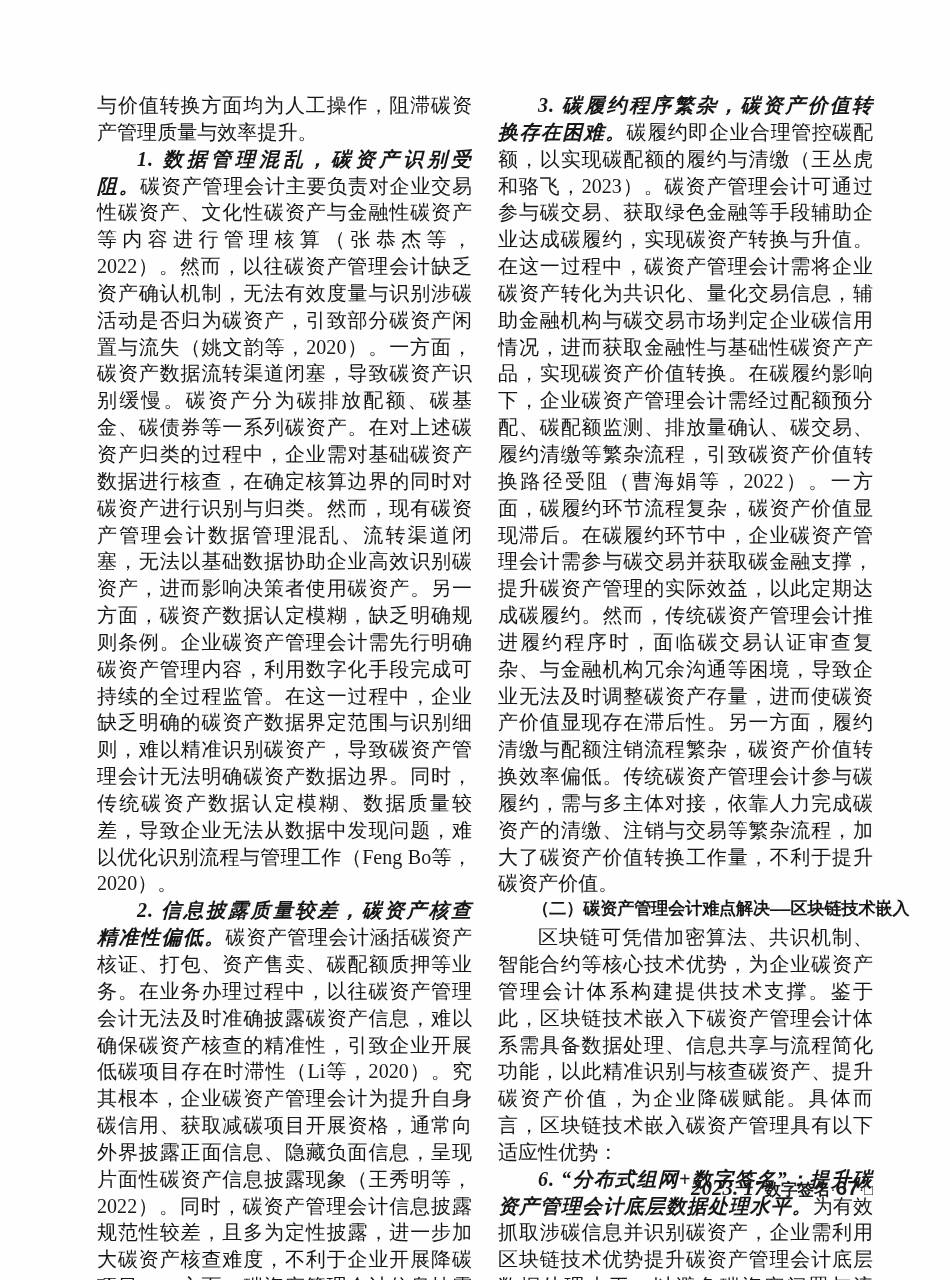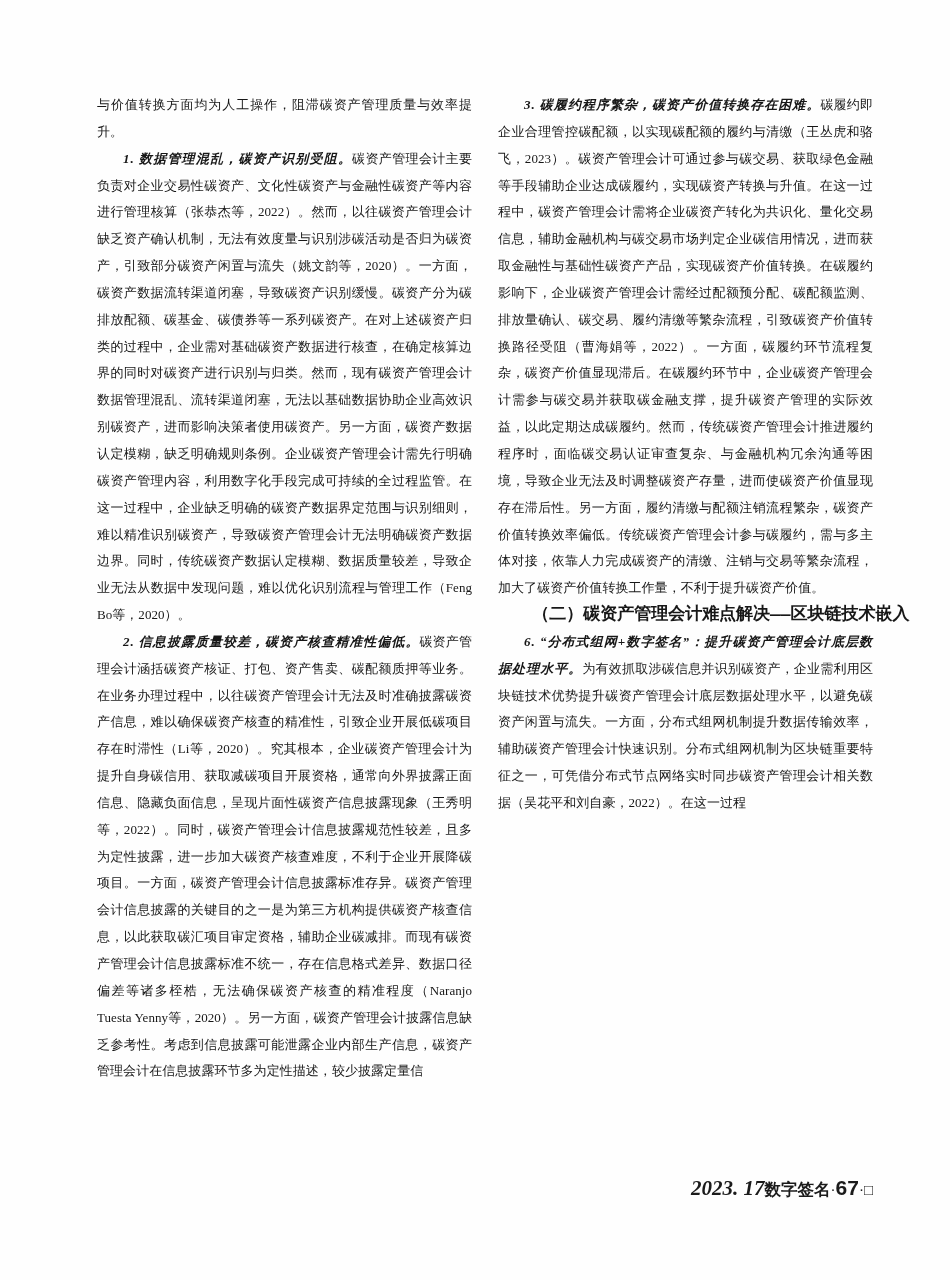"与价值转换方面均为人工操作，阻滞碳资产管理质量与效率提升。" p.body { font-size: 13px -> 20px }
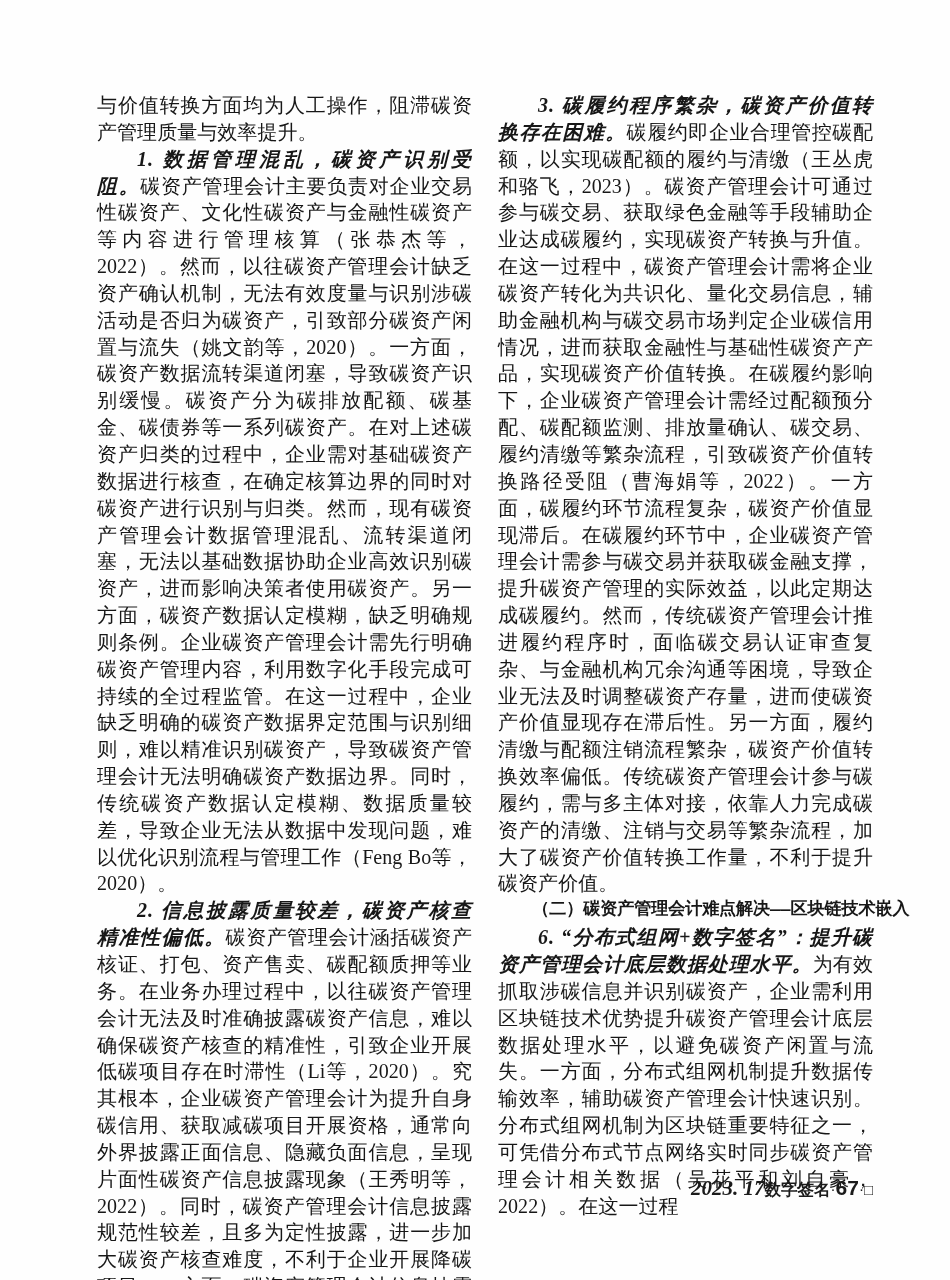"区块链可凭借加密算法、共识机制、智能合约等核心技术优势，为企业碳资产管理会计体系" p.body { html: none -> <p>区块链可凭借加密算法、共识机制、智能合约等核心技术优势，为企业碳资产管理会计体系构建提供技术支撑。鉴于此，区块链技术嵌入下碳资产管理会计体系需具备数据处理、信息共享与流程简化功能，以此精准识别与核查碳资产、提升碳资产价值，为企业降碳赋能。具体而言，区块链技术嵌入碳资产管理具有以下适应性优势：</p> }
